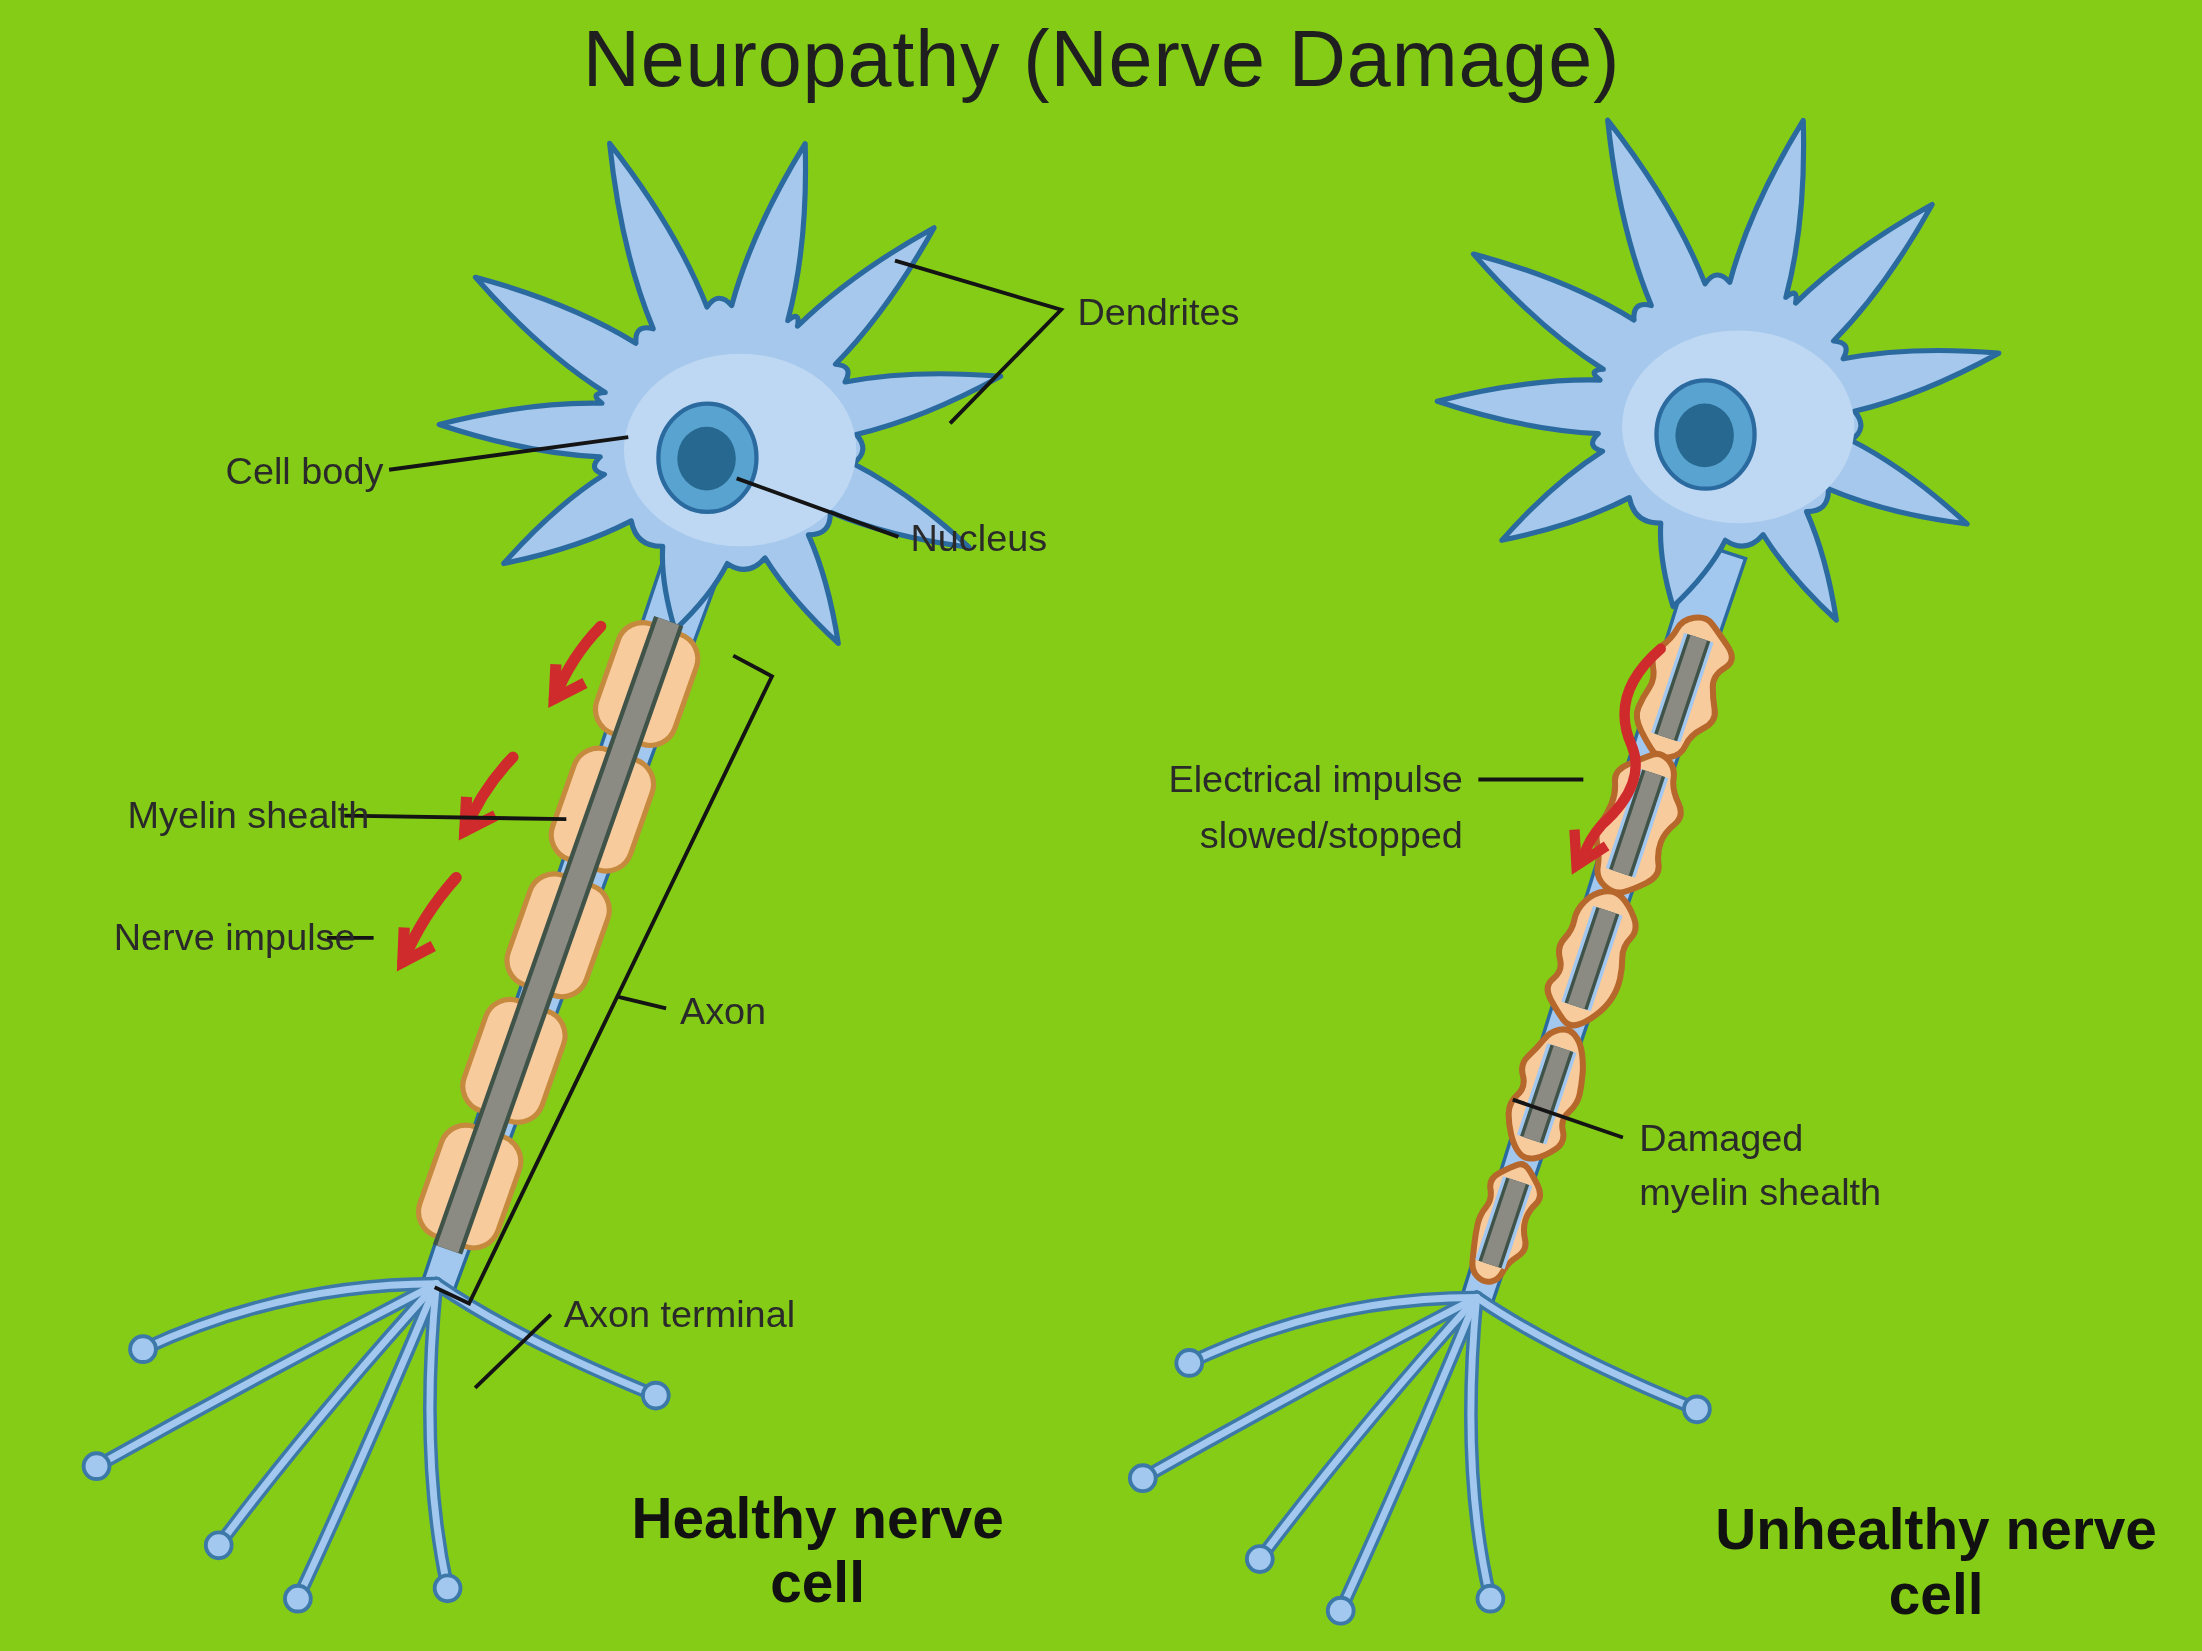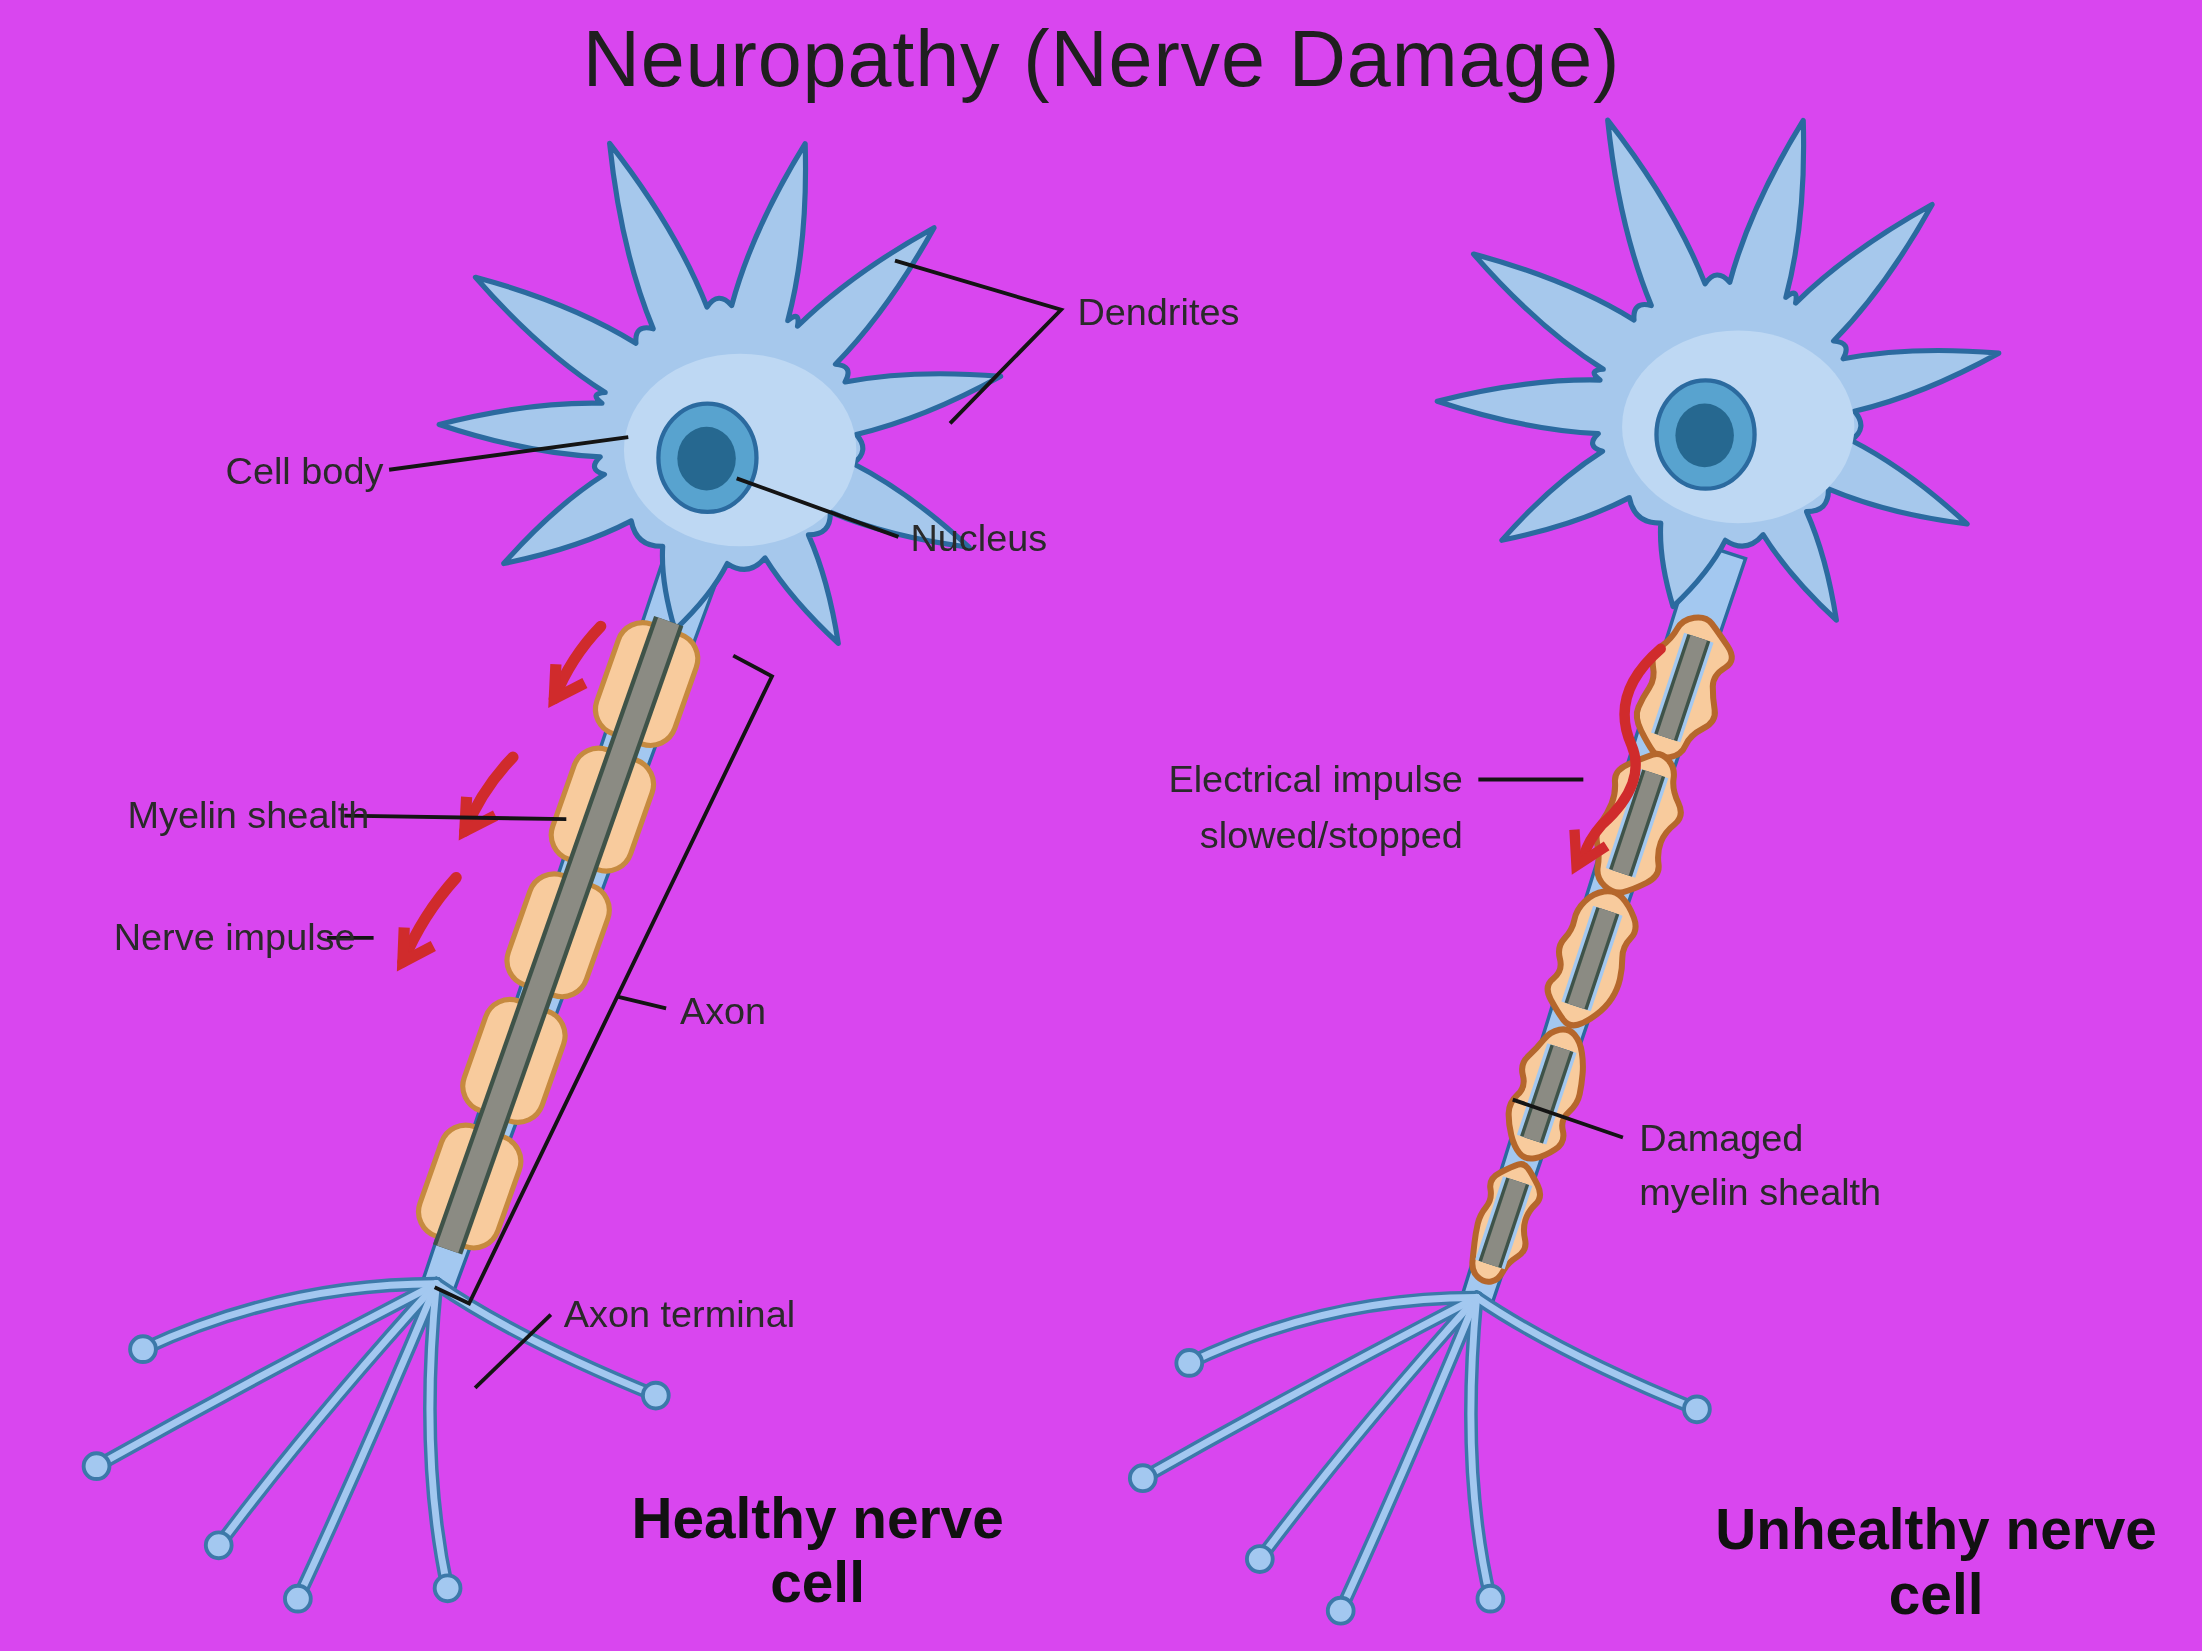"Neuropathy (Nerve Damage)" .stage { background: #d946ef -> #84cc16 }
